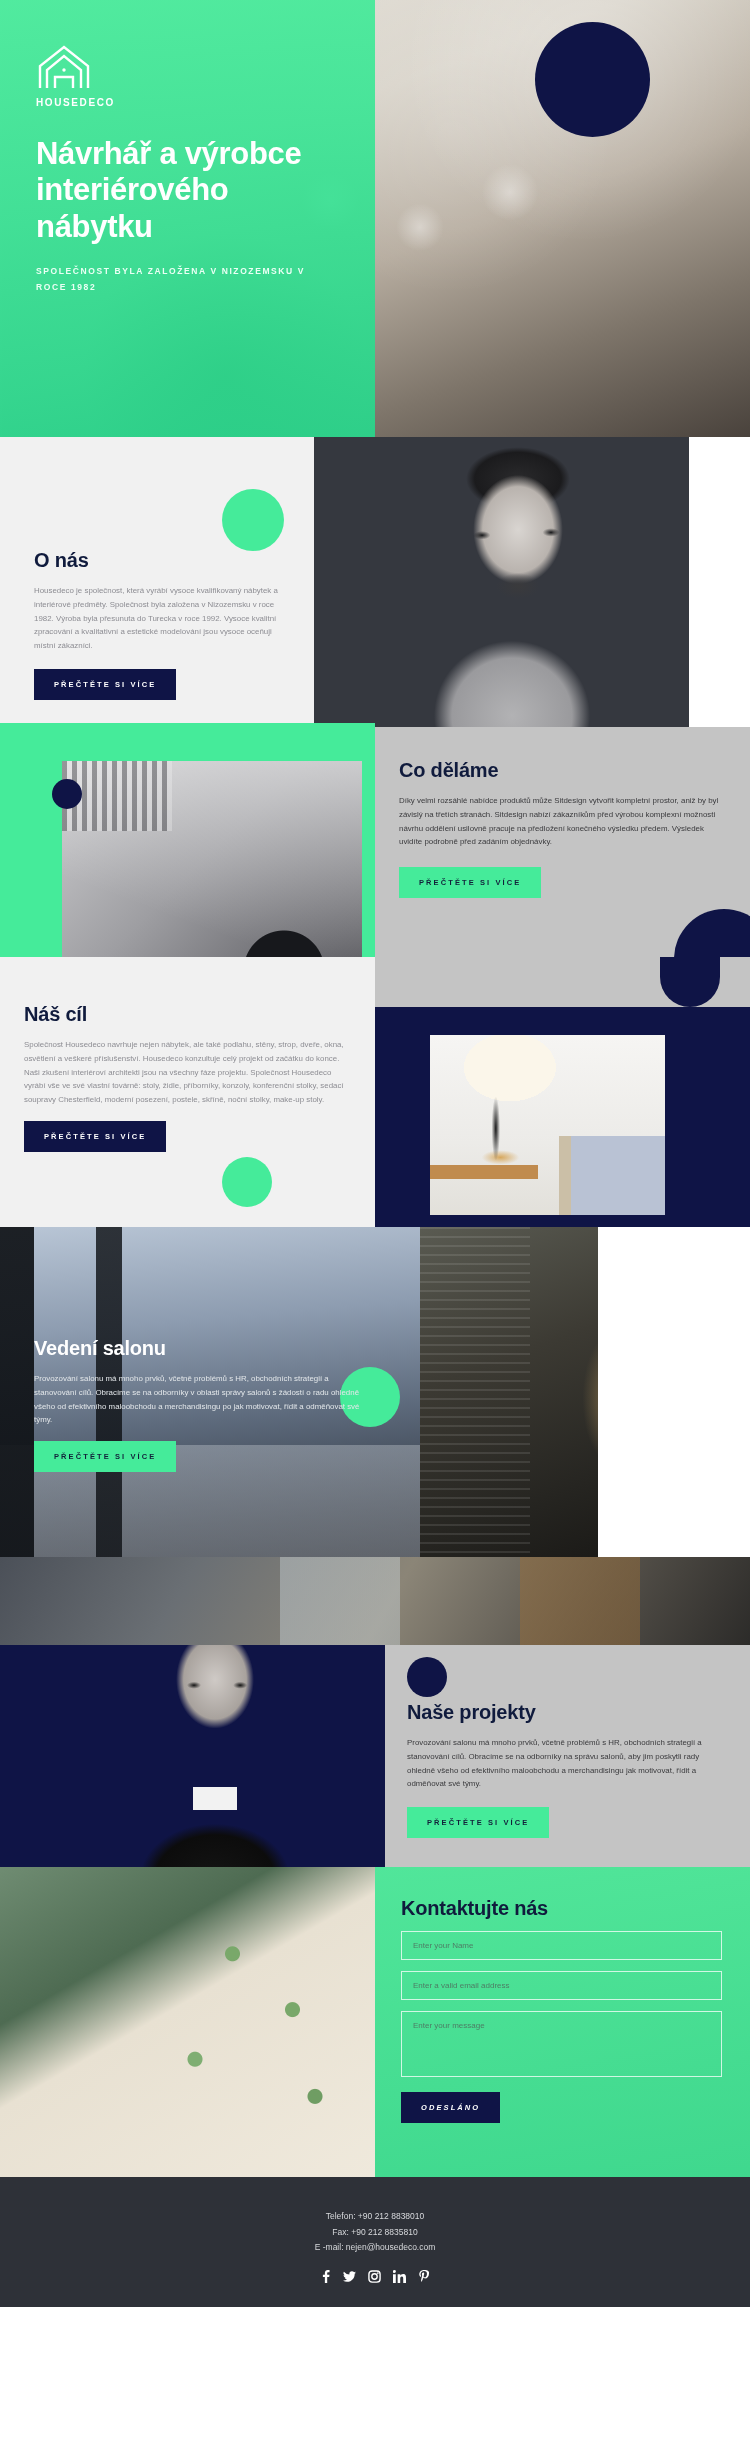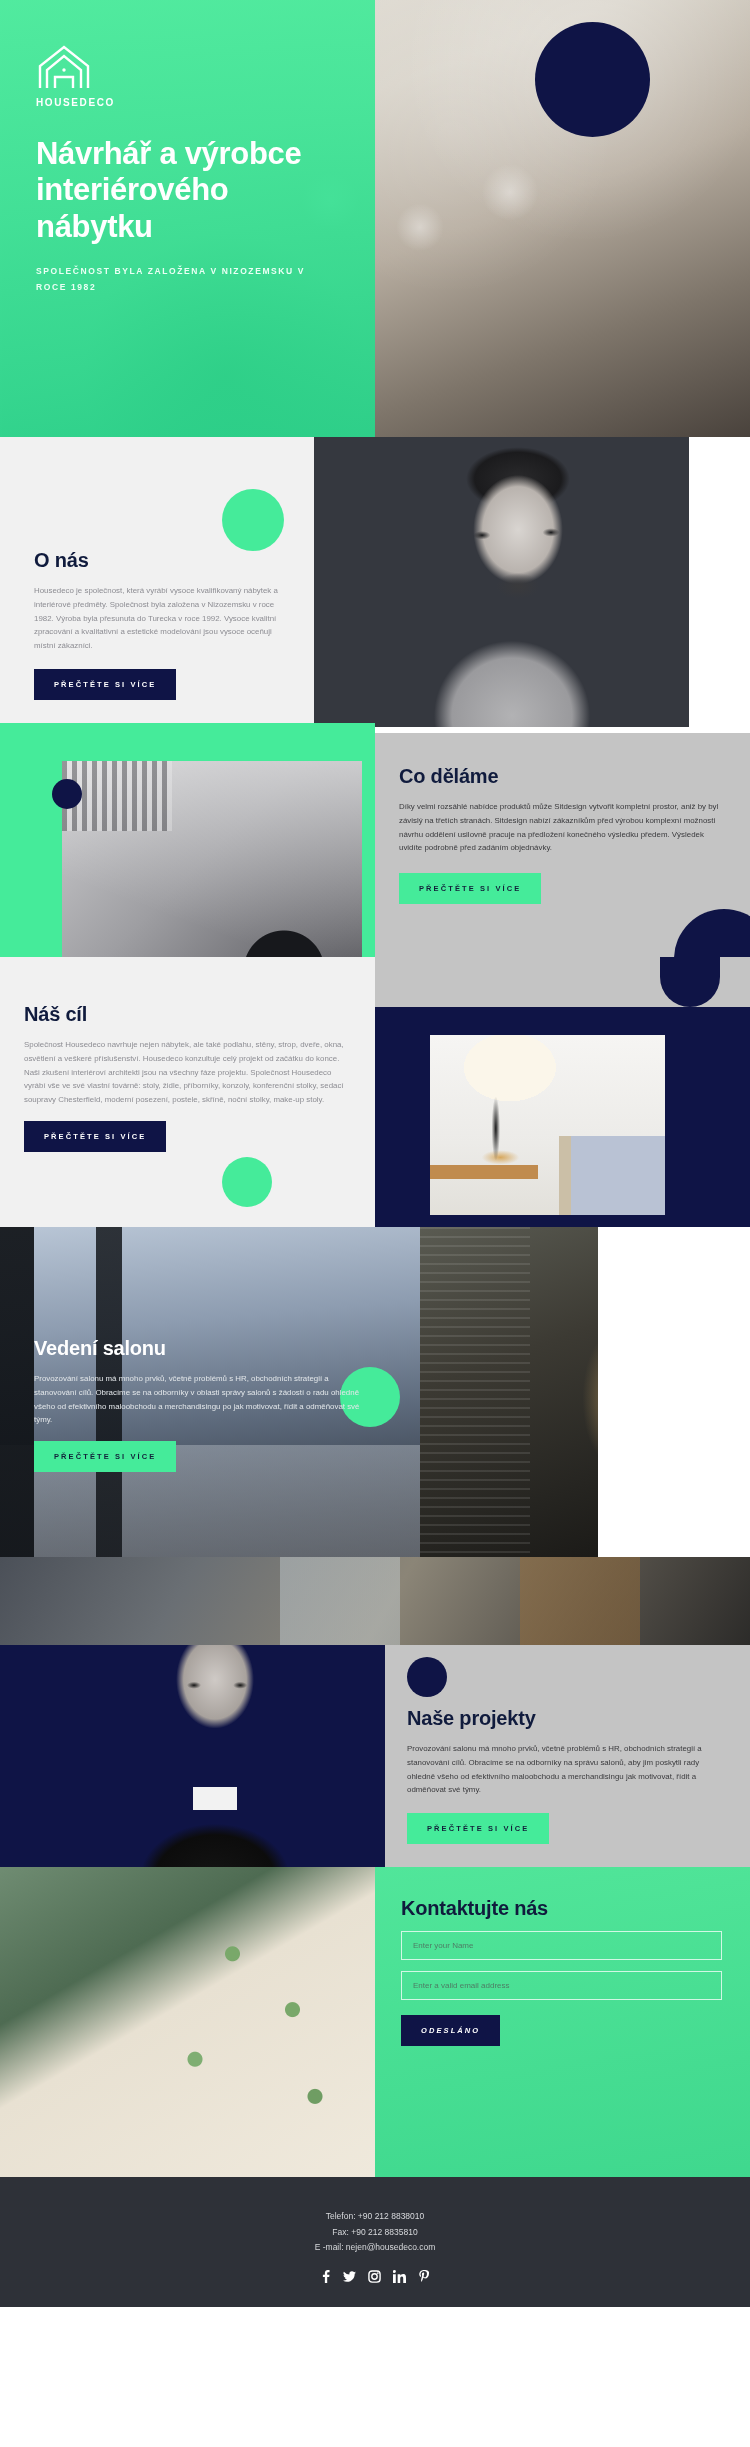"Co děláme" .wwd-right { margin-top: 6px -> none }
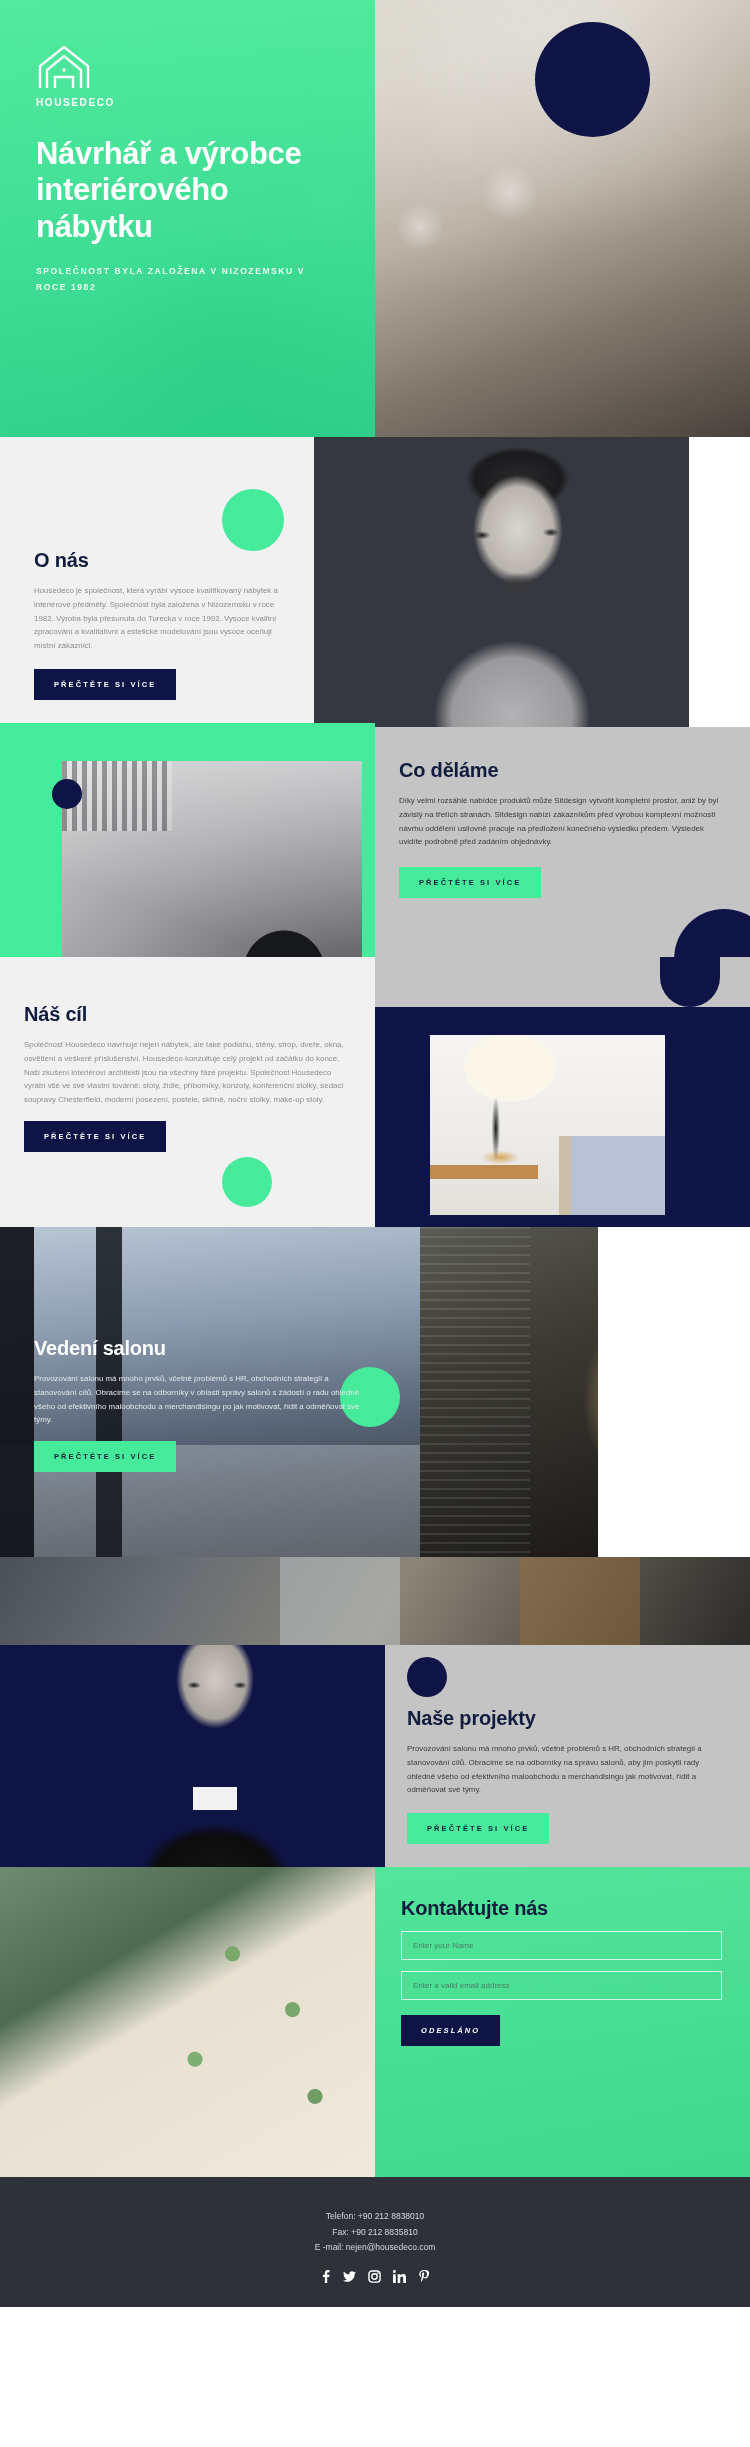"Naše projekty" .proj-copy { top: 62px -> 56px }
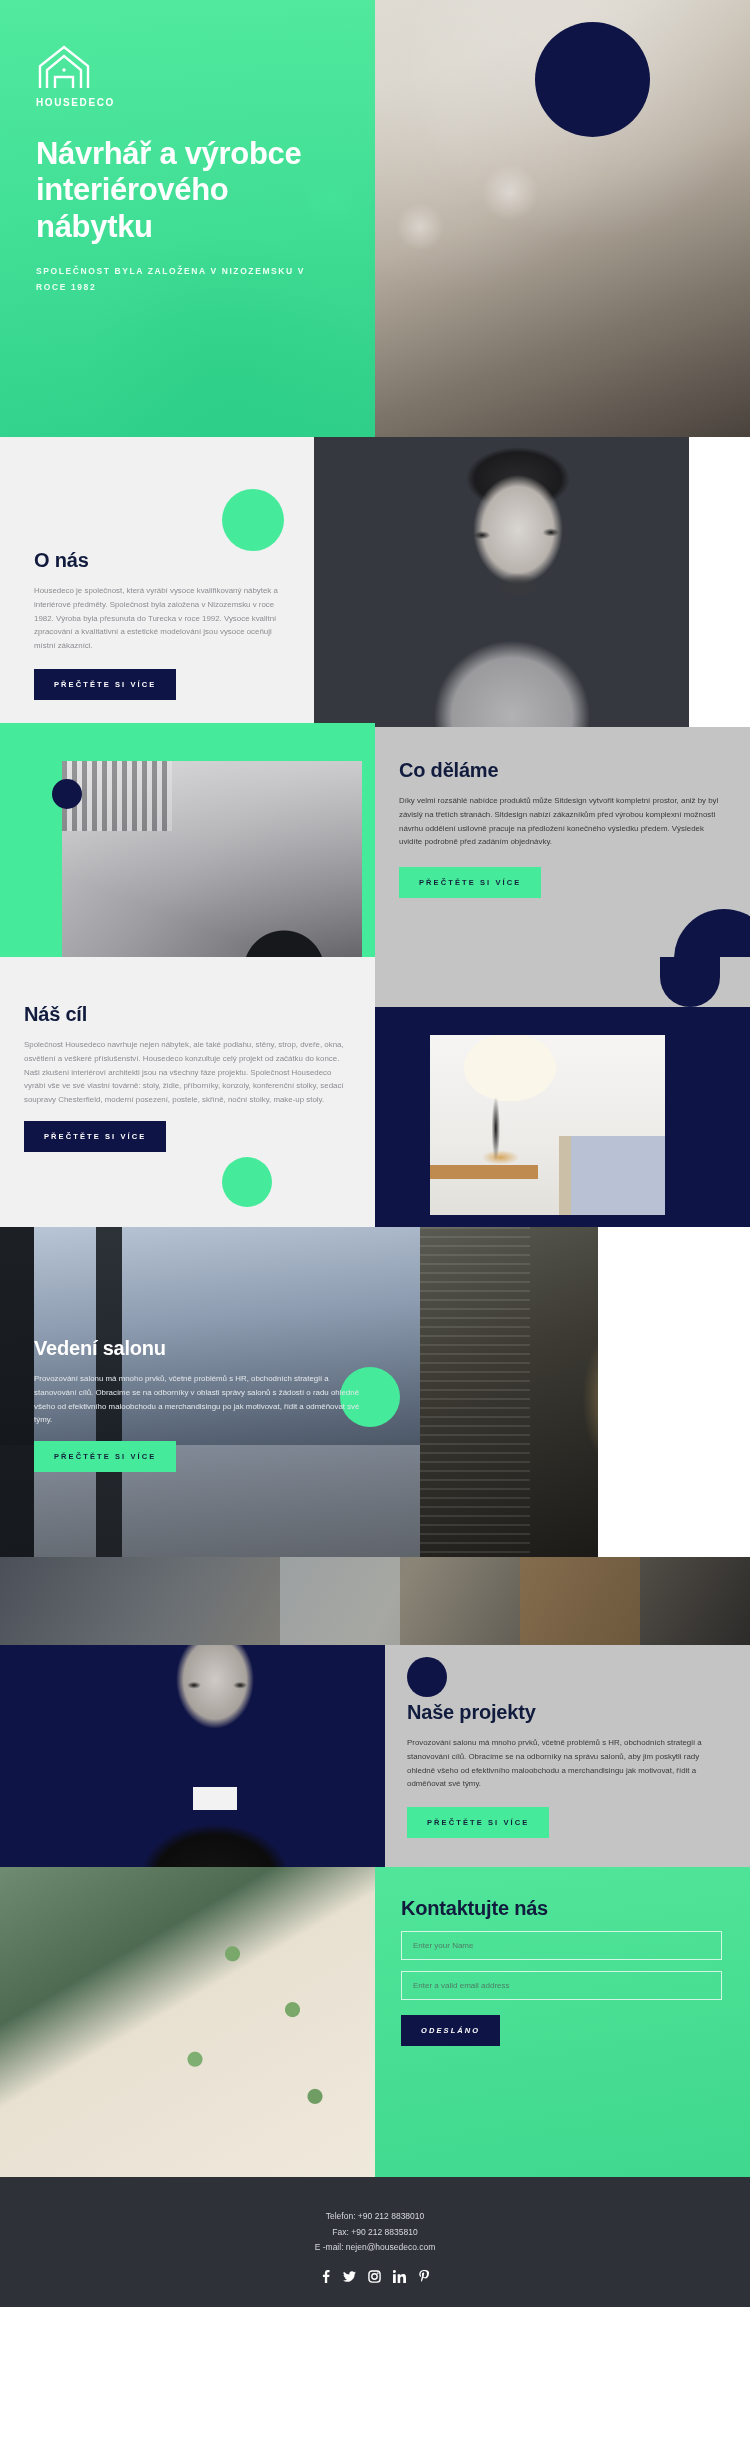"Enter your message" textarea.c-field { html: none -> <textarea></textarea> }
